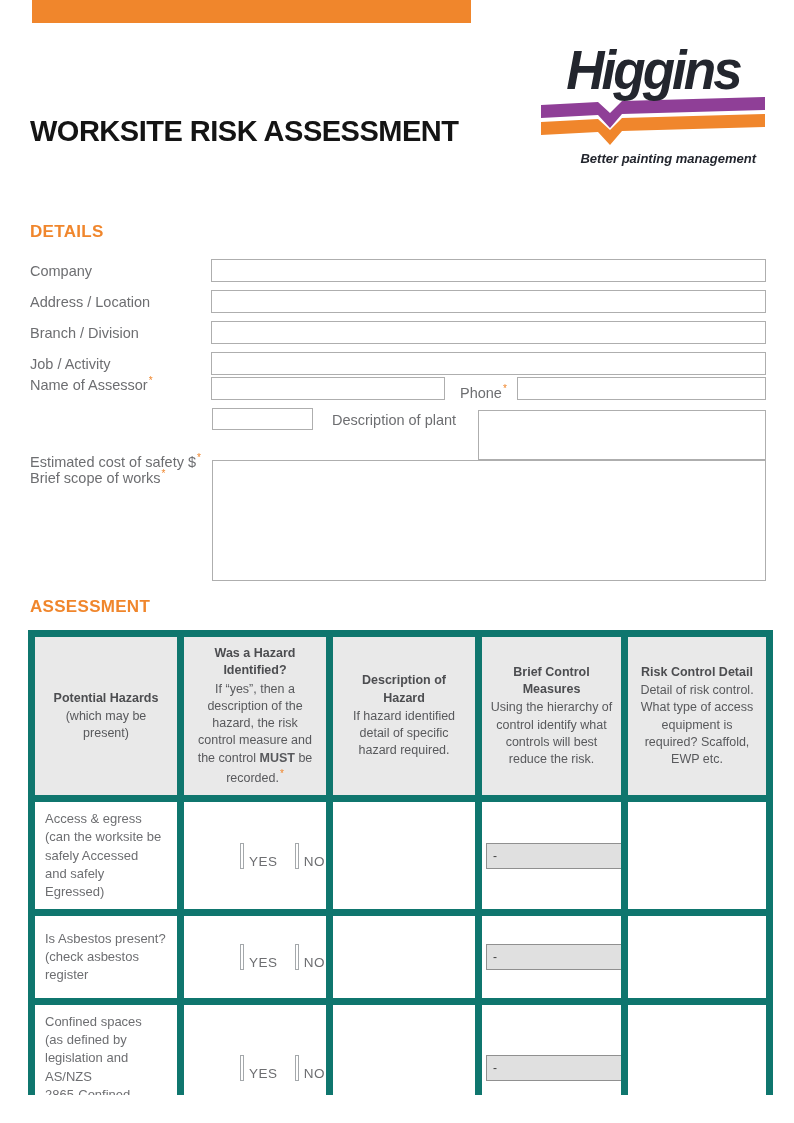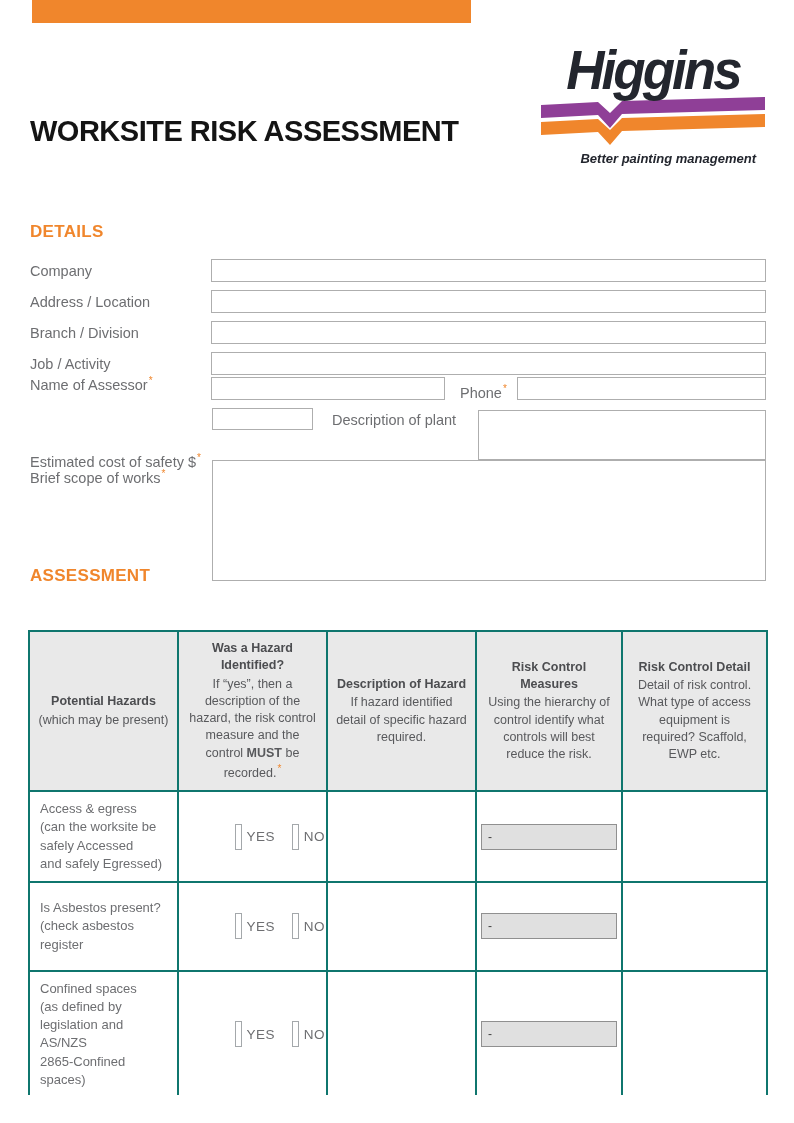"ASSESSMENT" .h-assessment { top: 566px -> 597px }
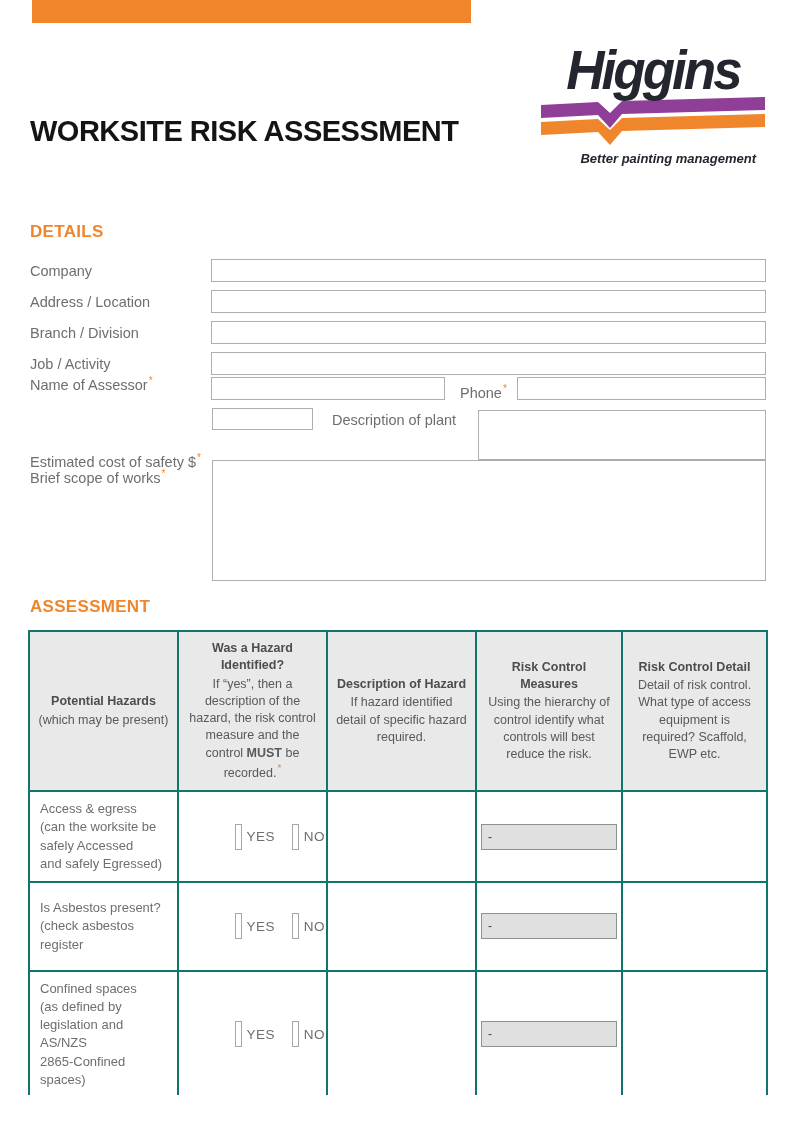"Was a Hazard Identified?" table.assess td { border: 2px solid #0f766e -> 7px solid #0f766e }
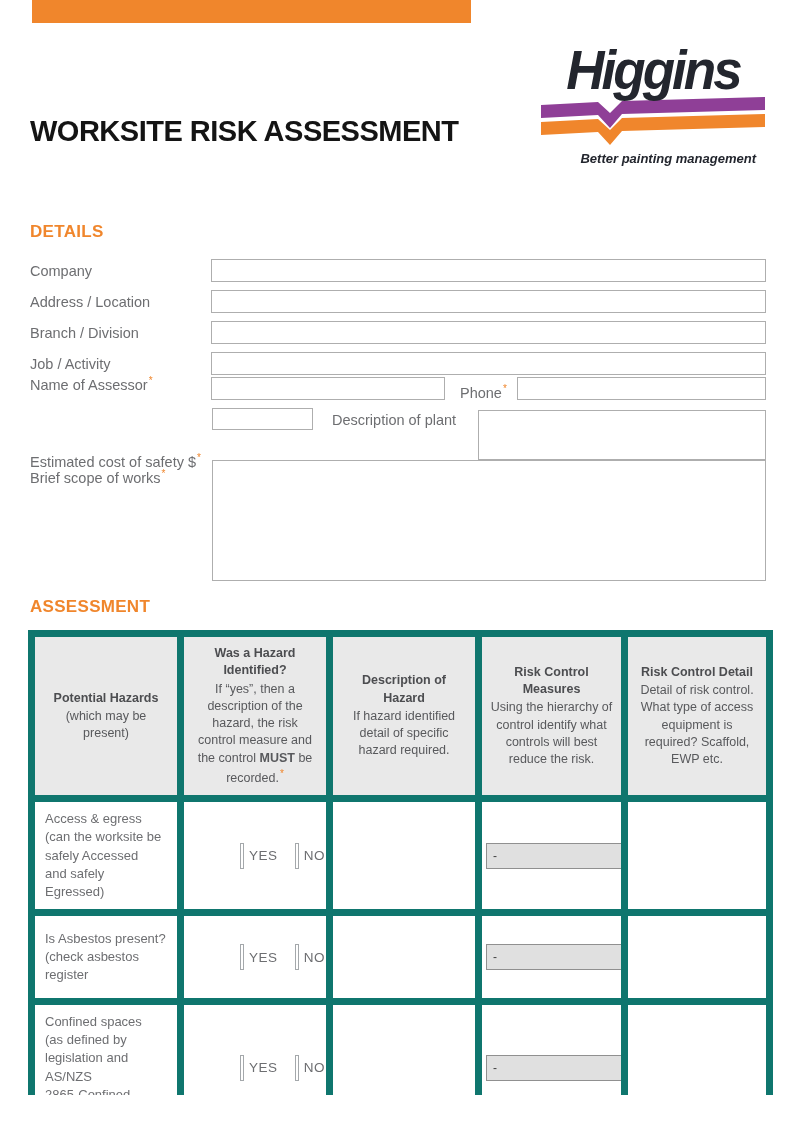"Risk Control Measures" span.col-title { text: Risk -> Brief }
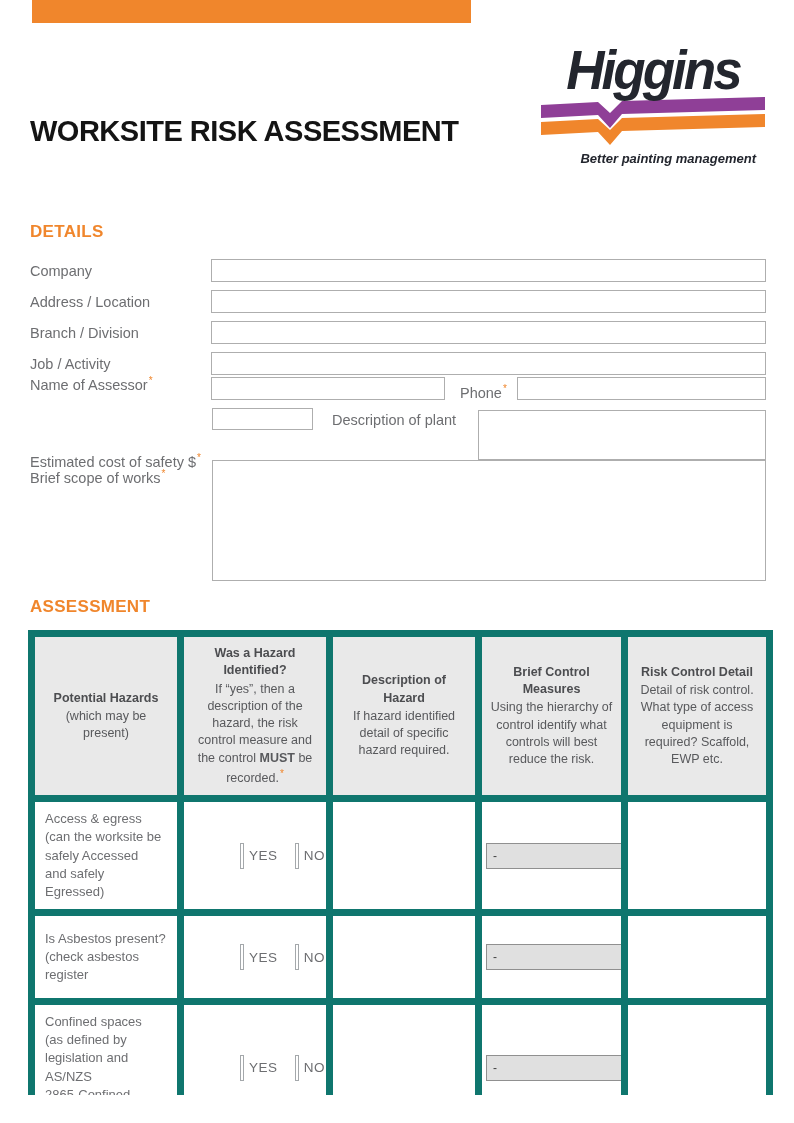"YES" .cbrow { align-items: center -> flex-end }
